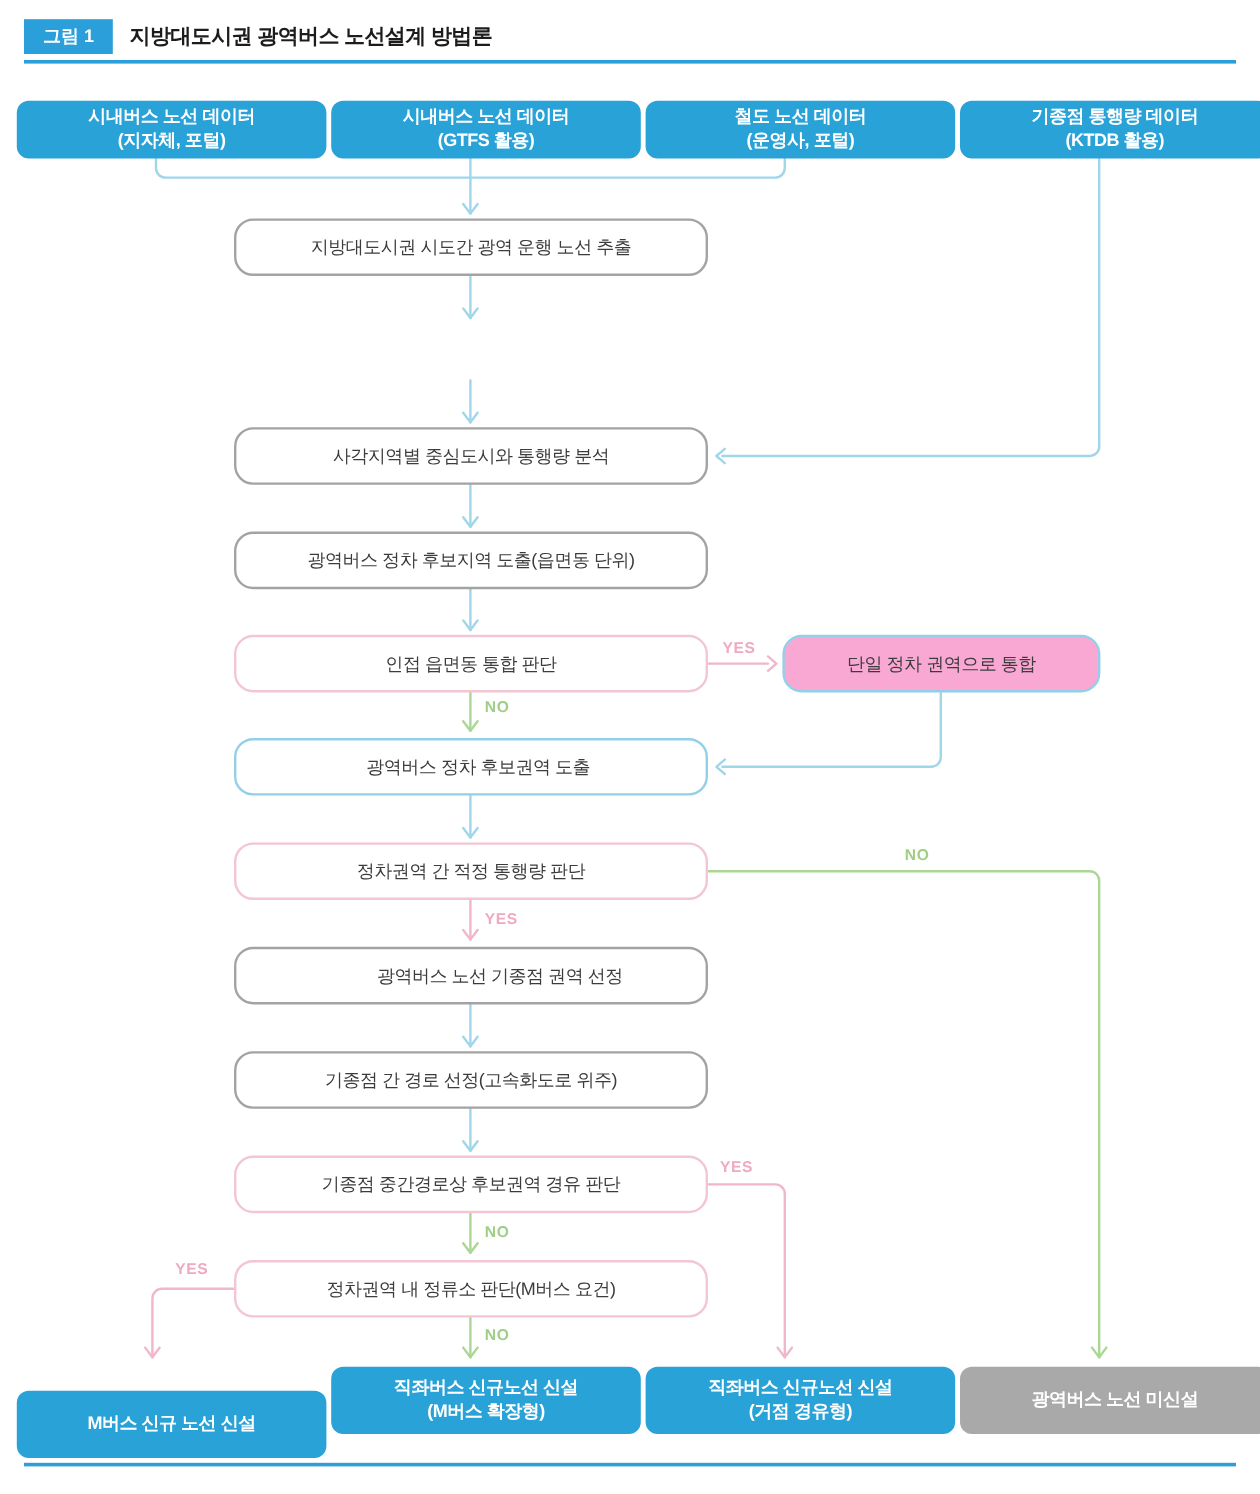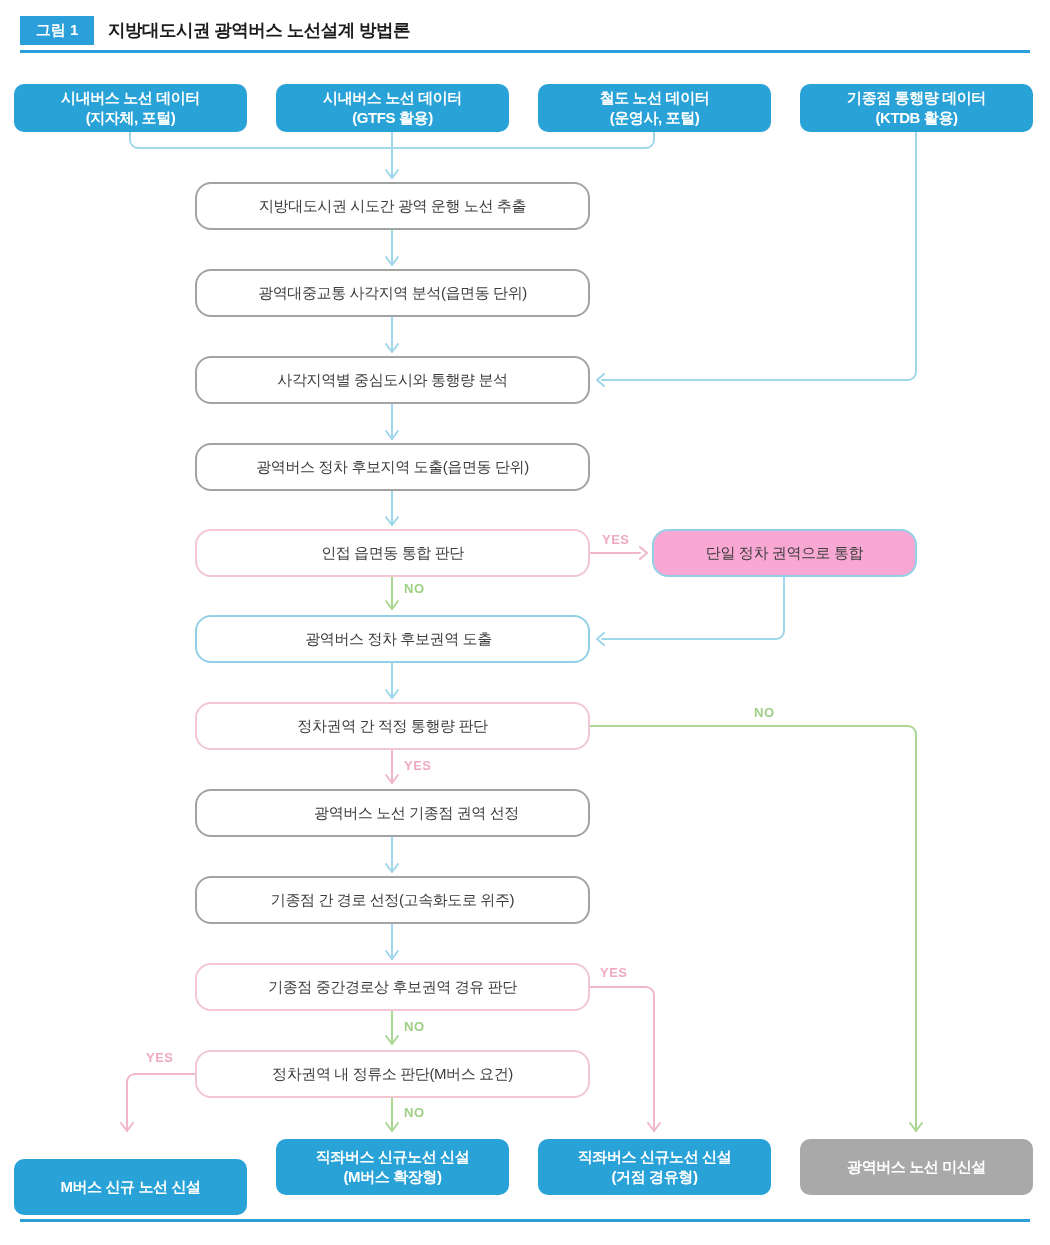"시내버스 노선 데이터" .solid { width: 233px -> 258px }
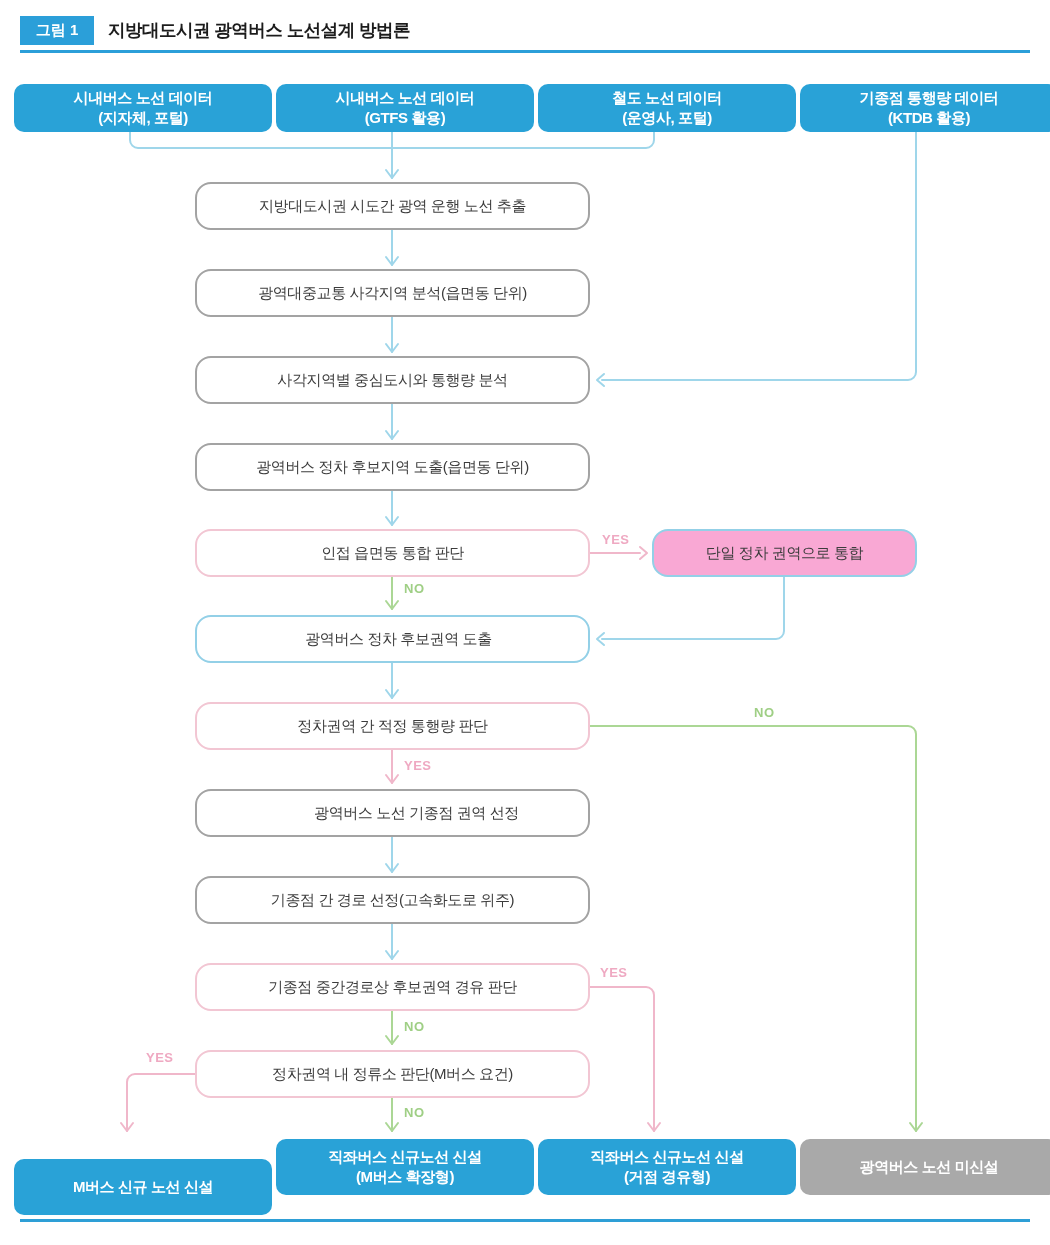"광역대중교통 사각지역 분석(읍면동 단위)" div.flowbox { html: <div> <span>광역대중교통 사각지역 분석(읍면동 단위)</span> </div> -> none }
